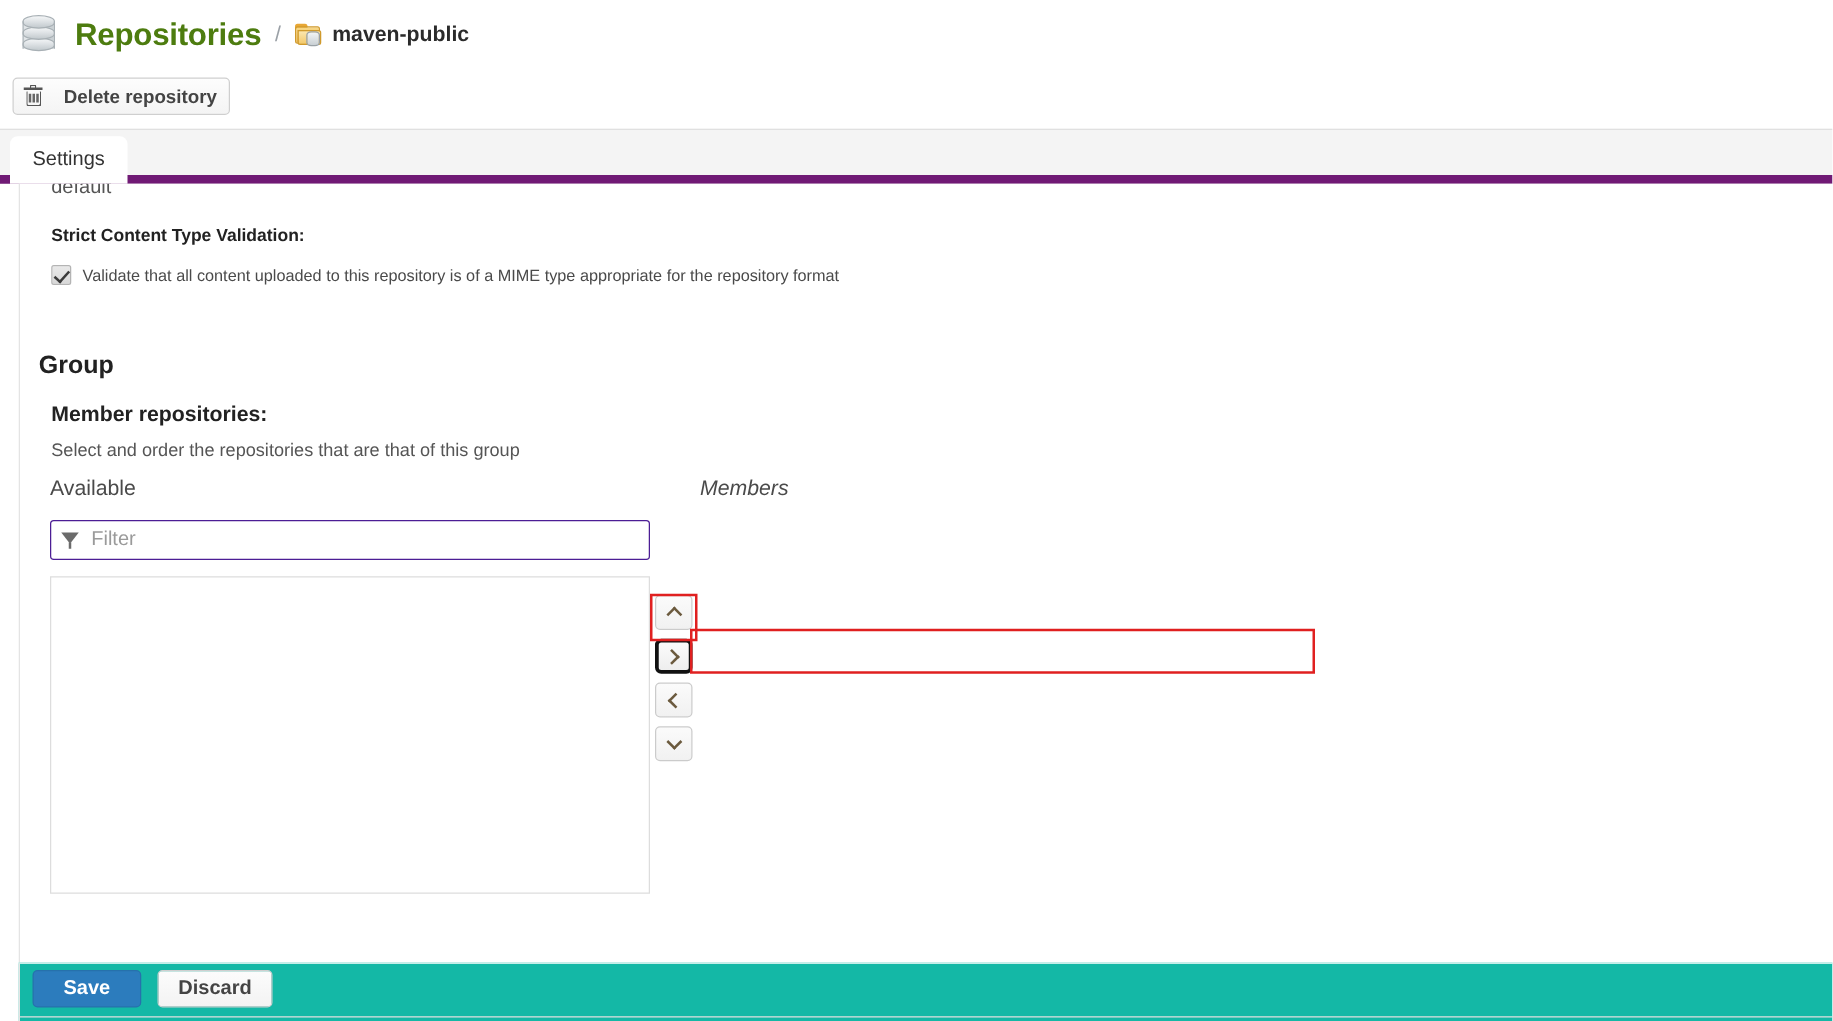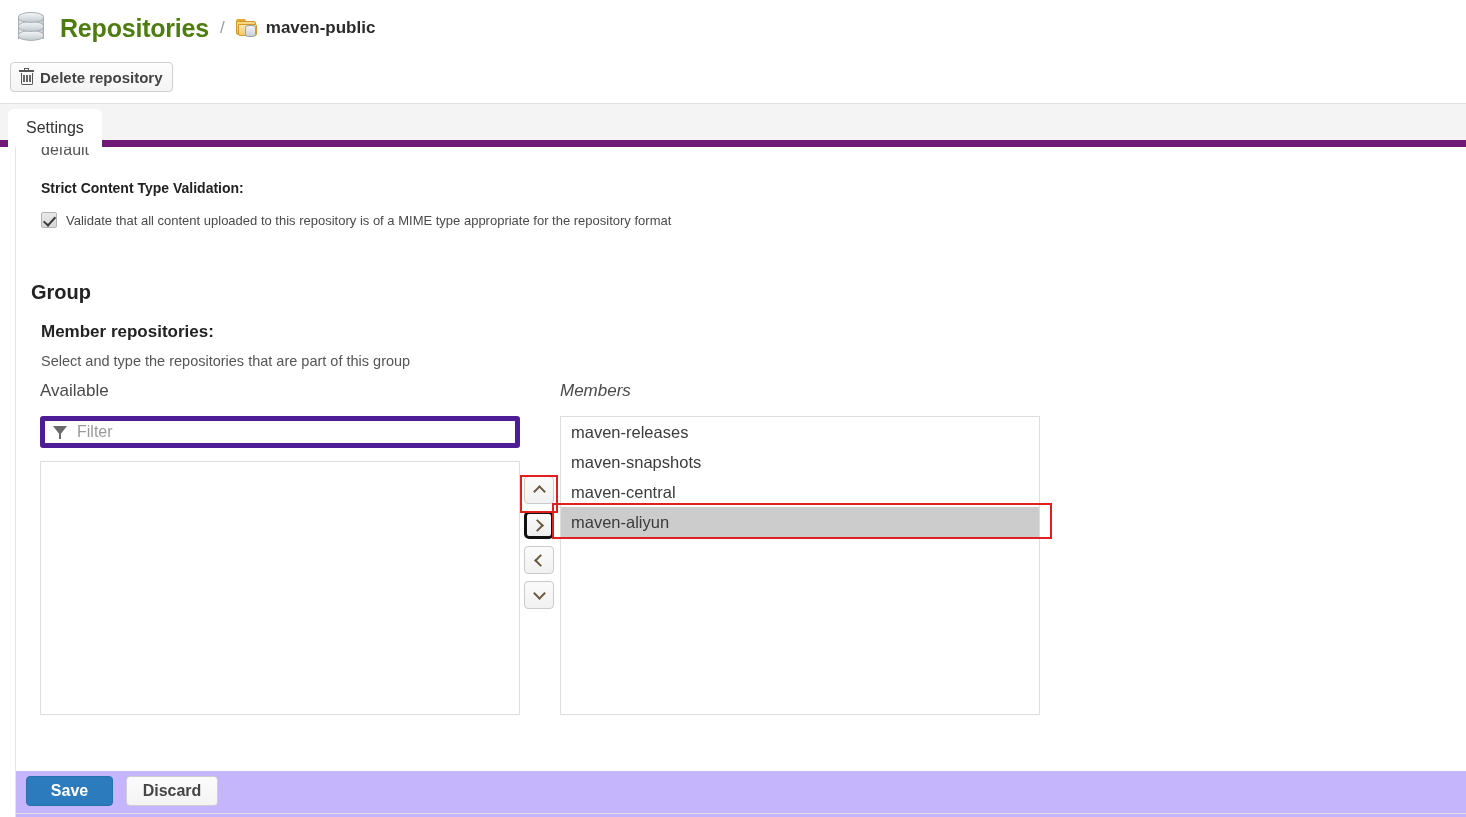"Delete repository" .tb-btn .lbl { margin-left: 6px -> 17px }
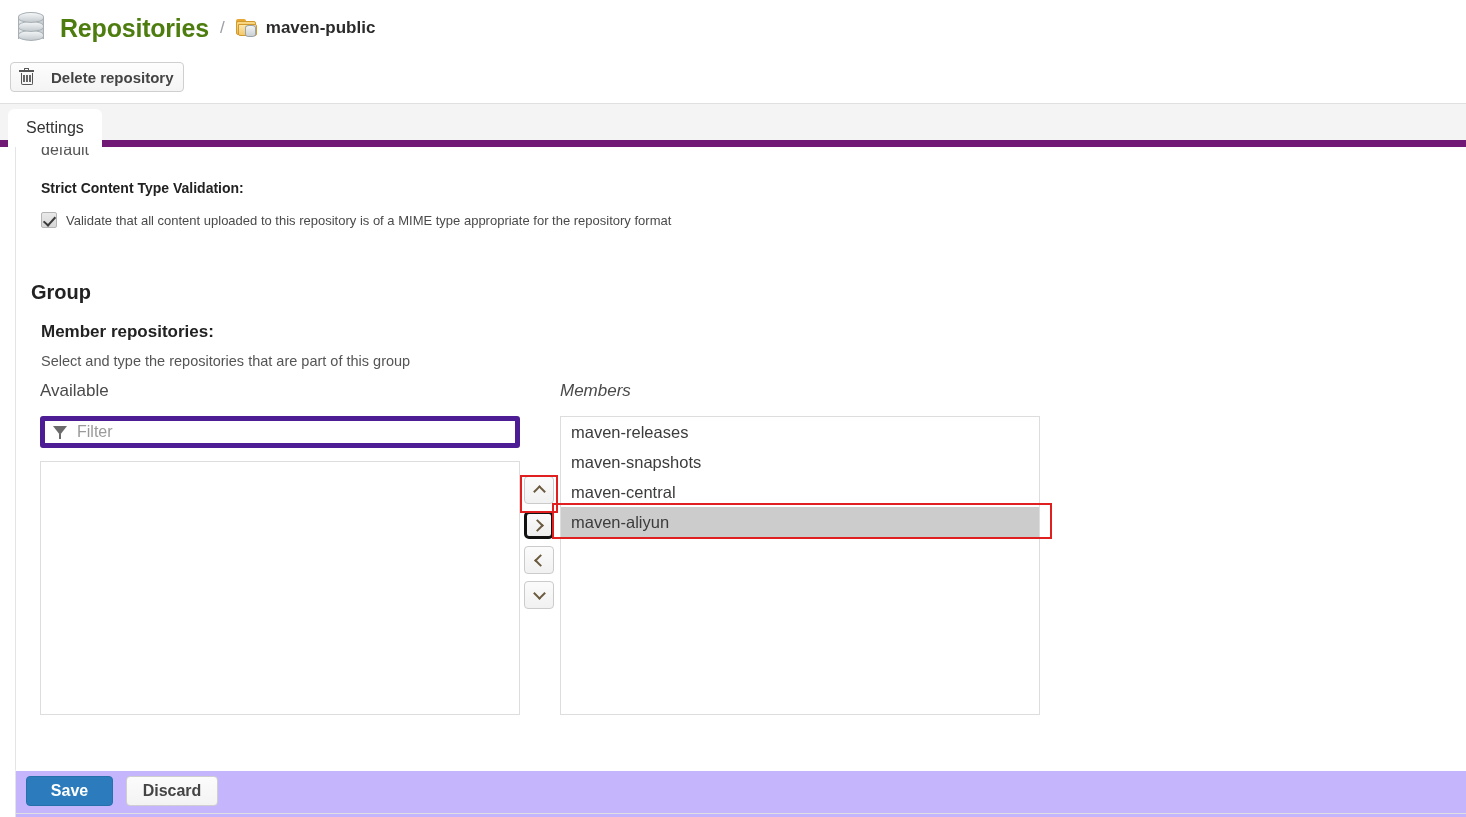"Select and type the repositories" div.member-sub { text: type the repositories that are part -> order the repositories that are that }
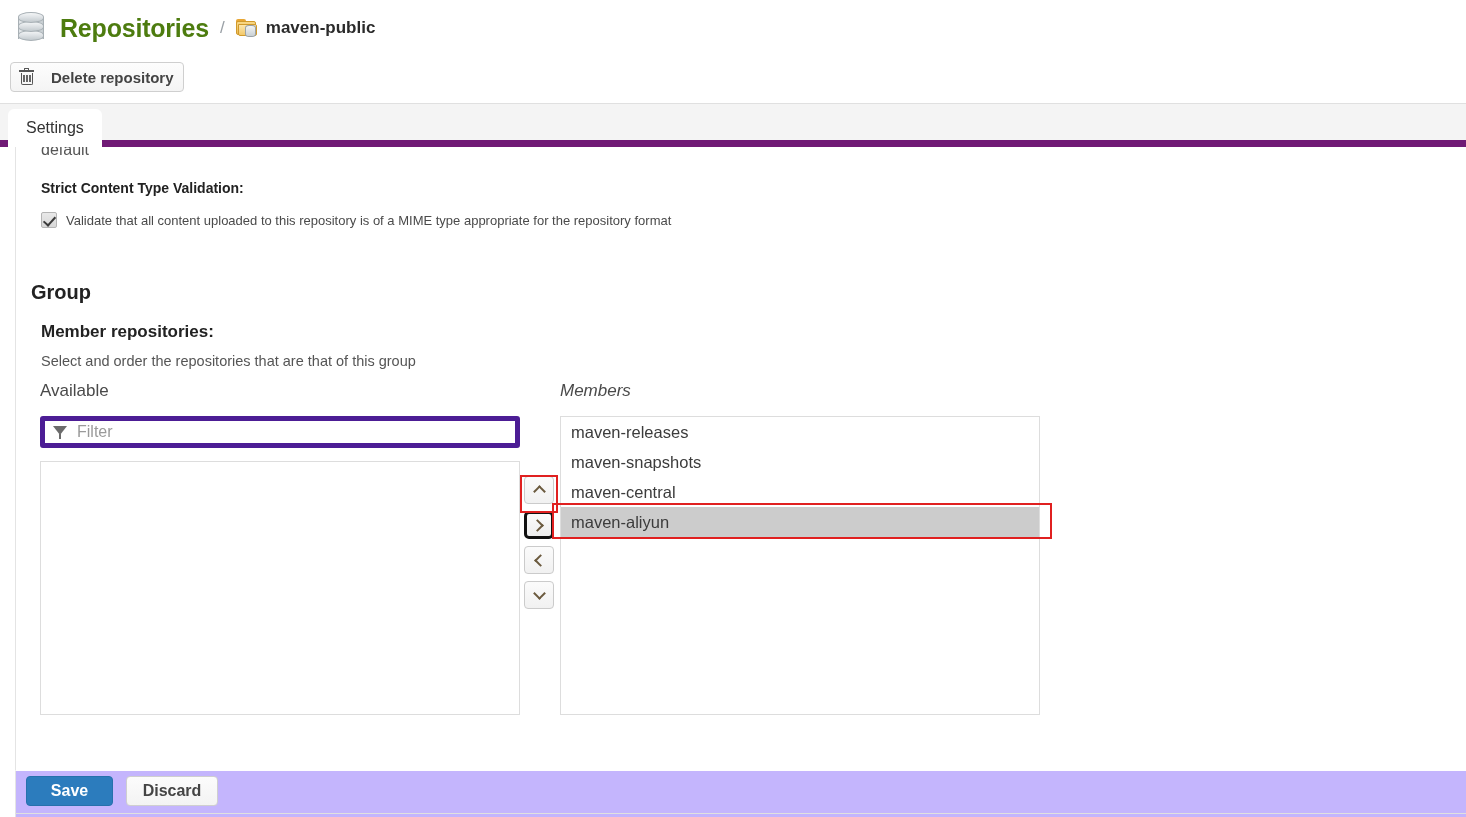"Filter" .filter-wrap { border: 5px solid #4c1d95 -> 1px solid #4c1d95 }
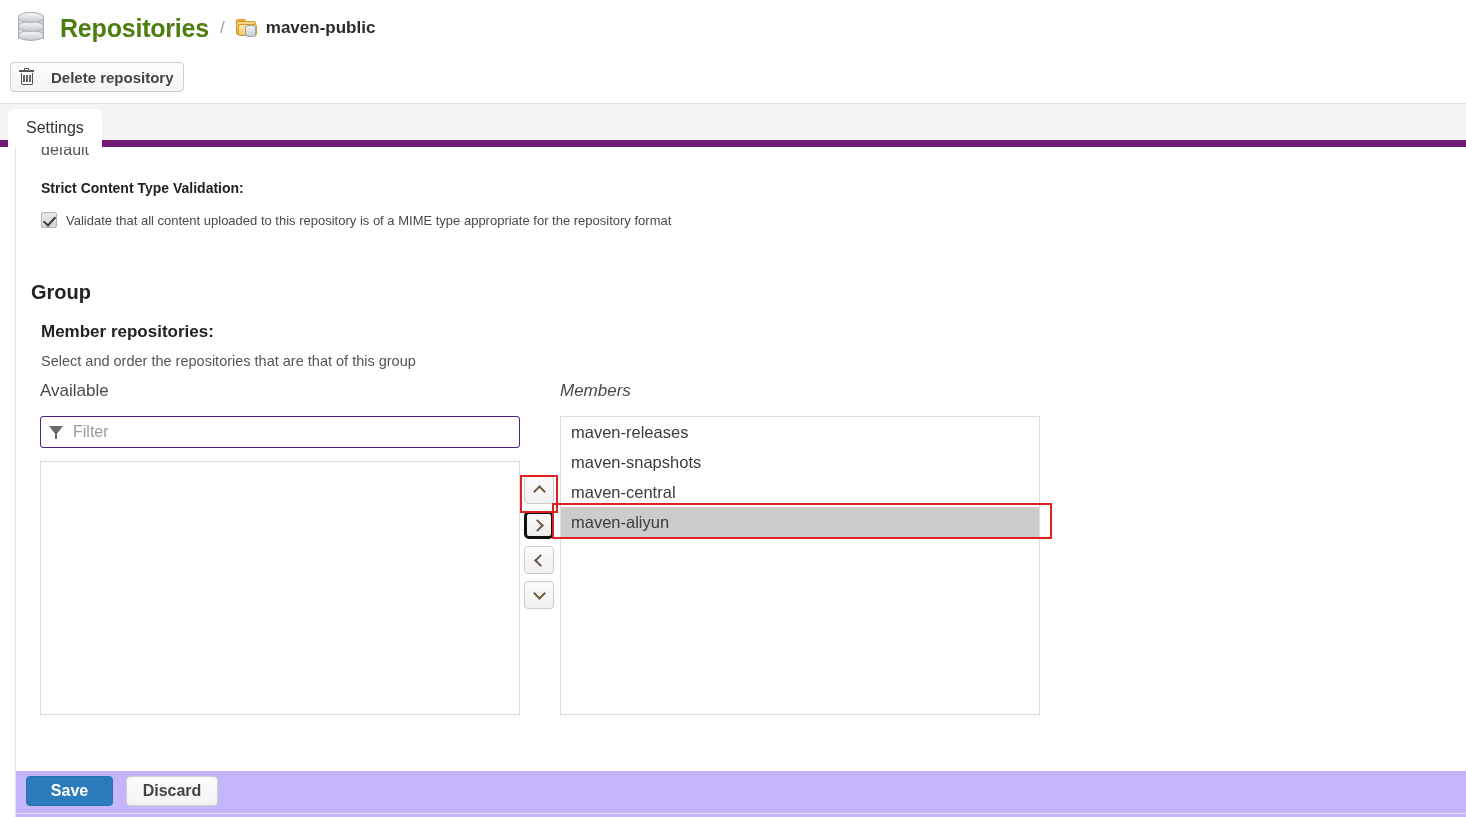"maven-releases" div.list-box { html: <div> <div>maven-releases</div> <div>maven-snapshots</div> <div>maven-central</div> <div>maven-aliyun</div> </div> -> none }
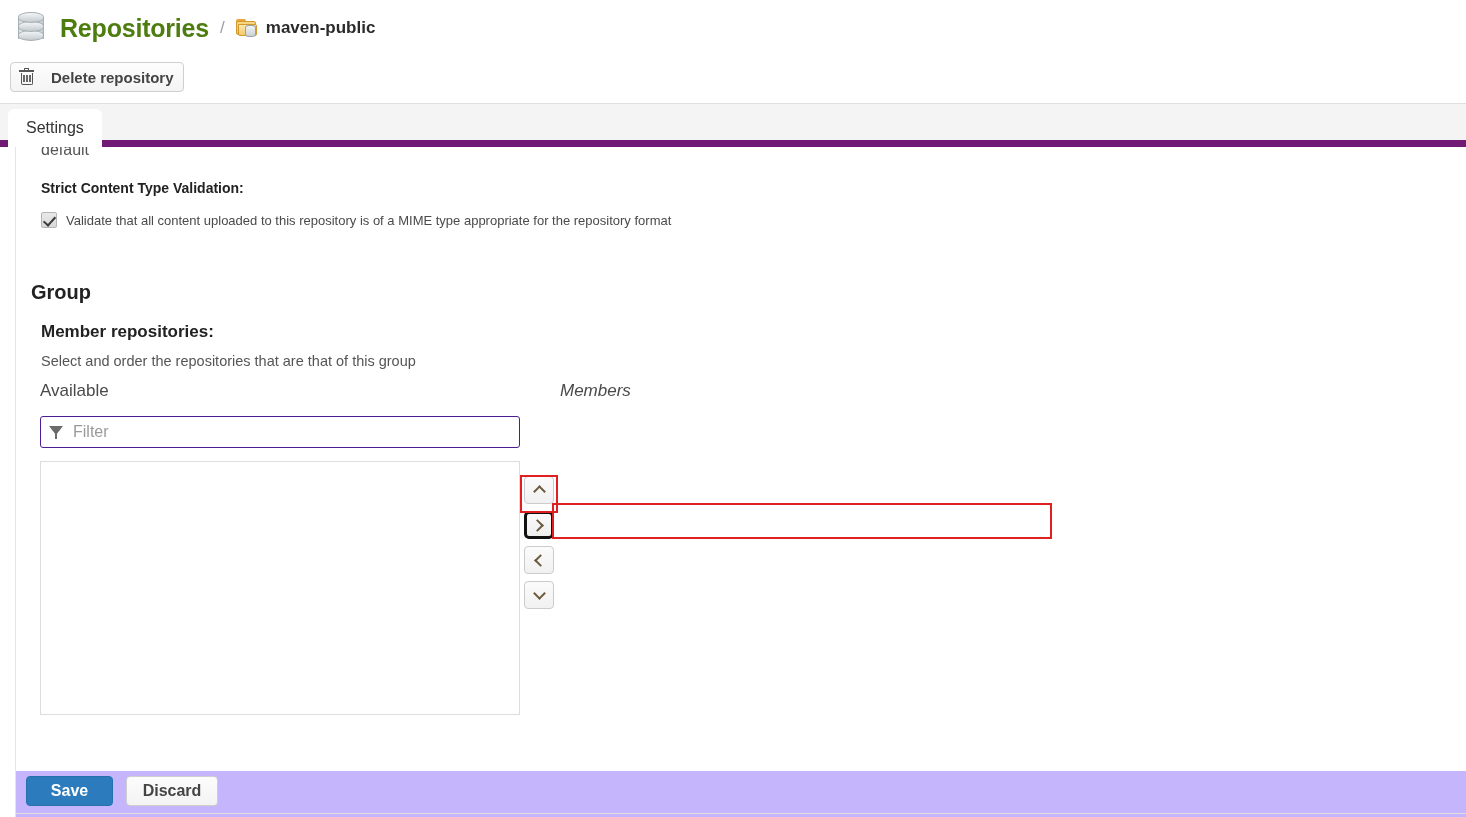"Save" .footer { background: #c4b5fd -> #14b8a6 }
